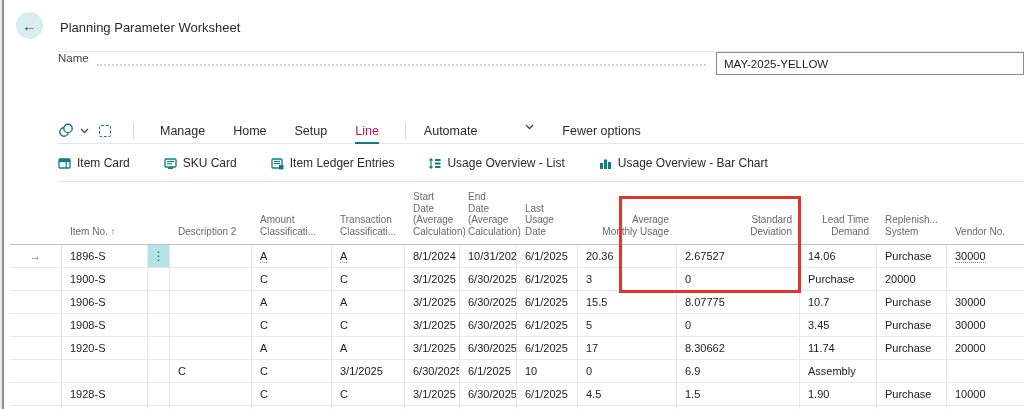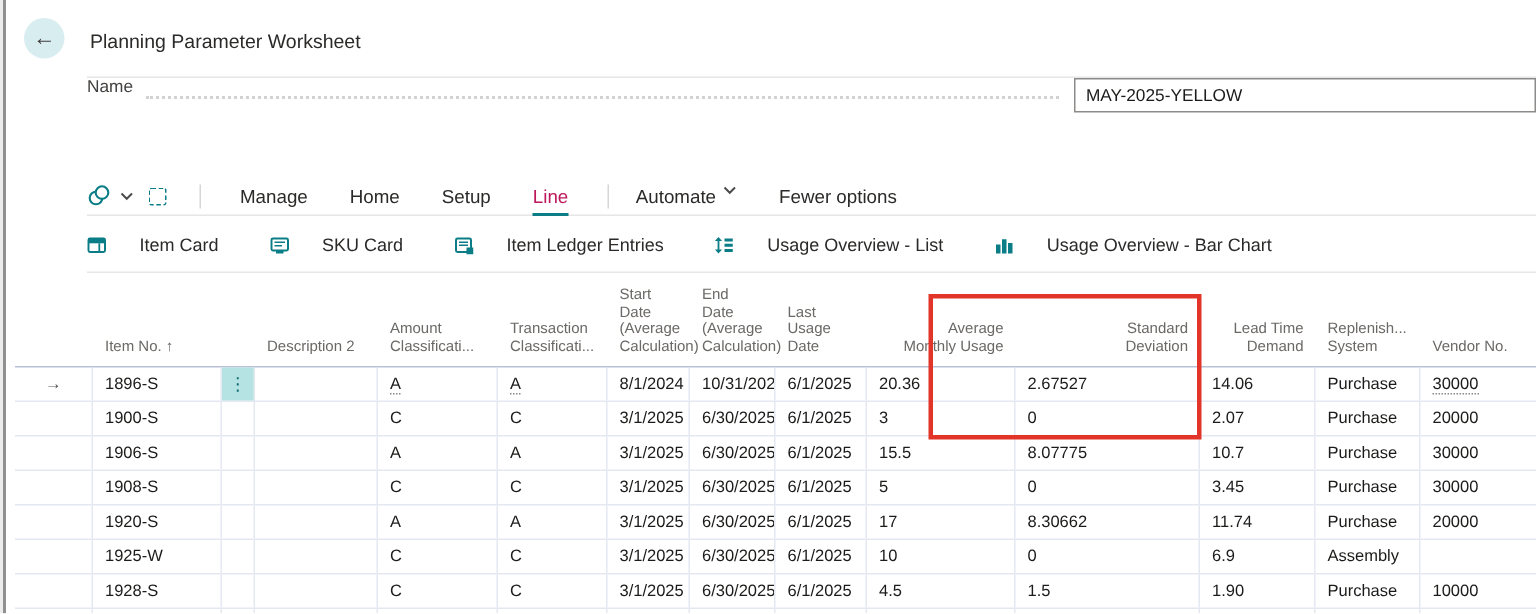"Automate" span.menu-item { gap: none -> 43px }
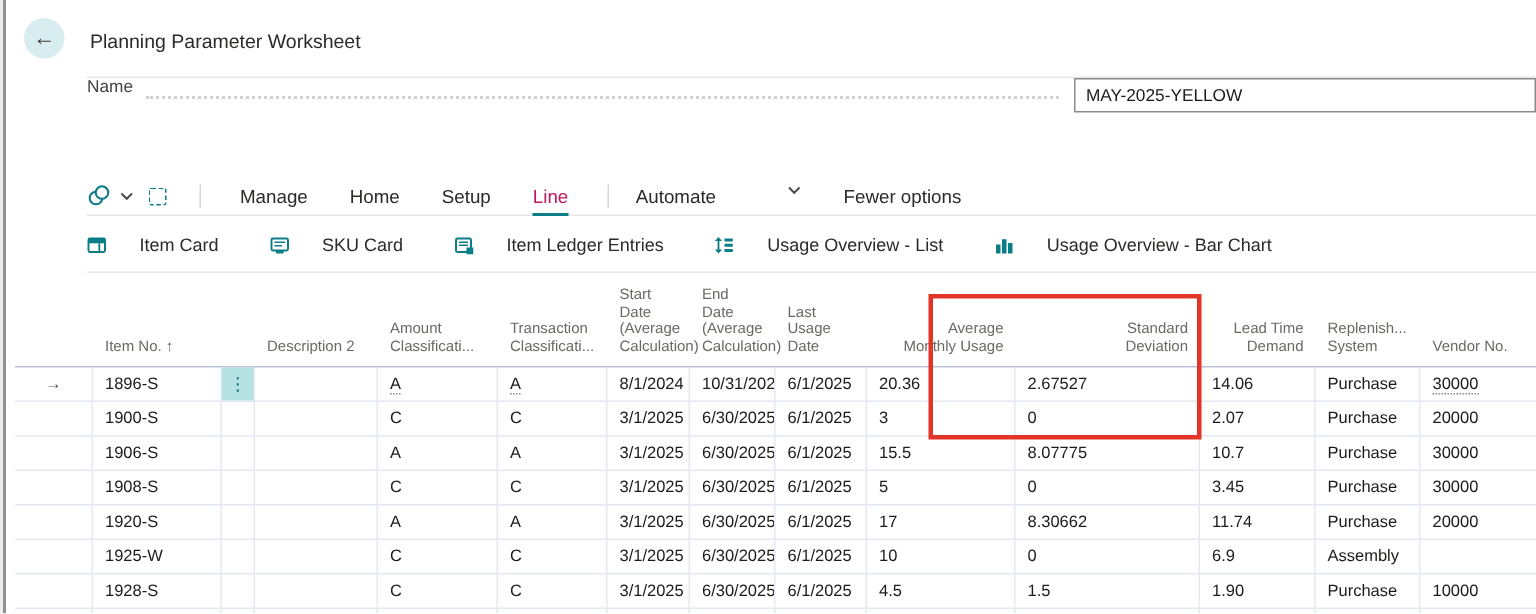"Item Card" .action-btn { gap: 22px -> 6px }
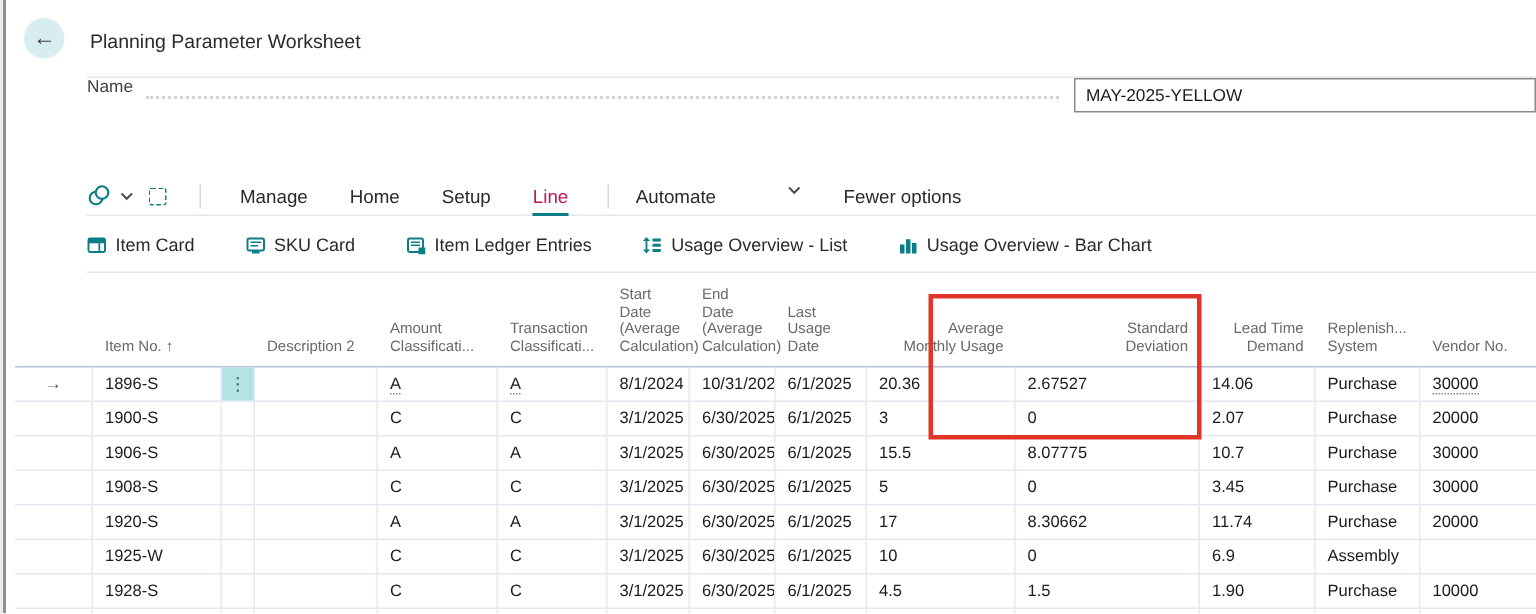"2.07" div.tcell { html: <div> <span>2.07</span> </div> -> none }
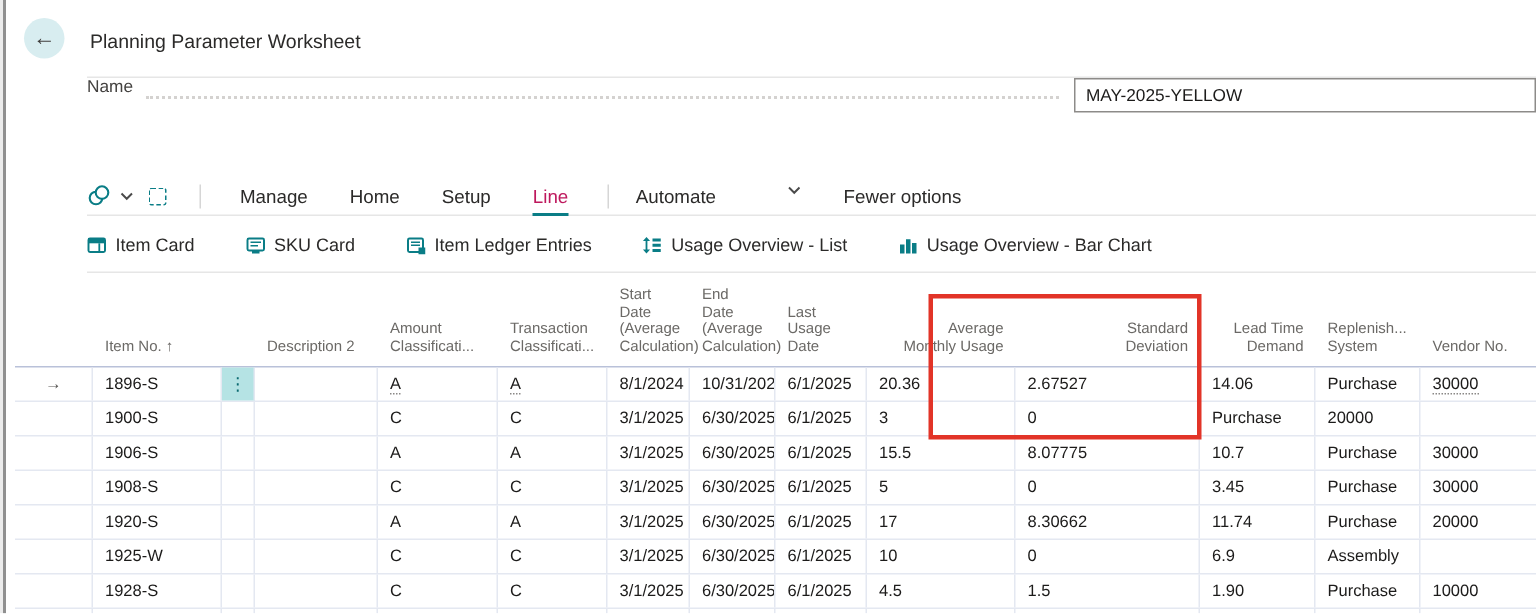"1925-W" div.tcell { html: <div> <span>1925-W</span> </div> -> none }
